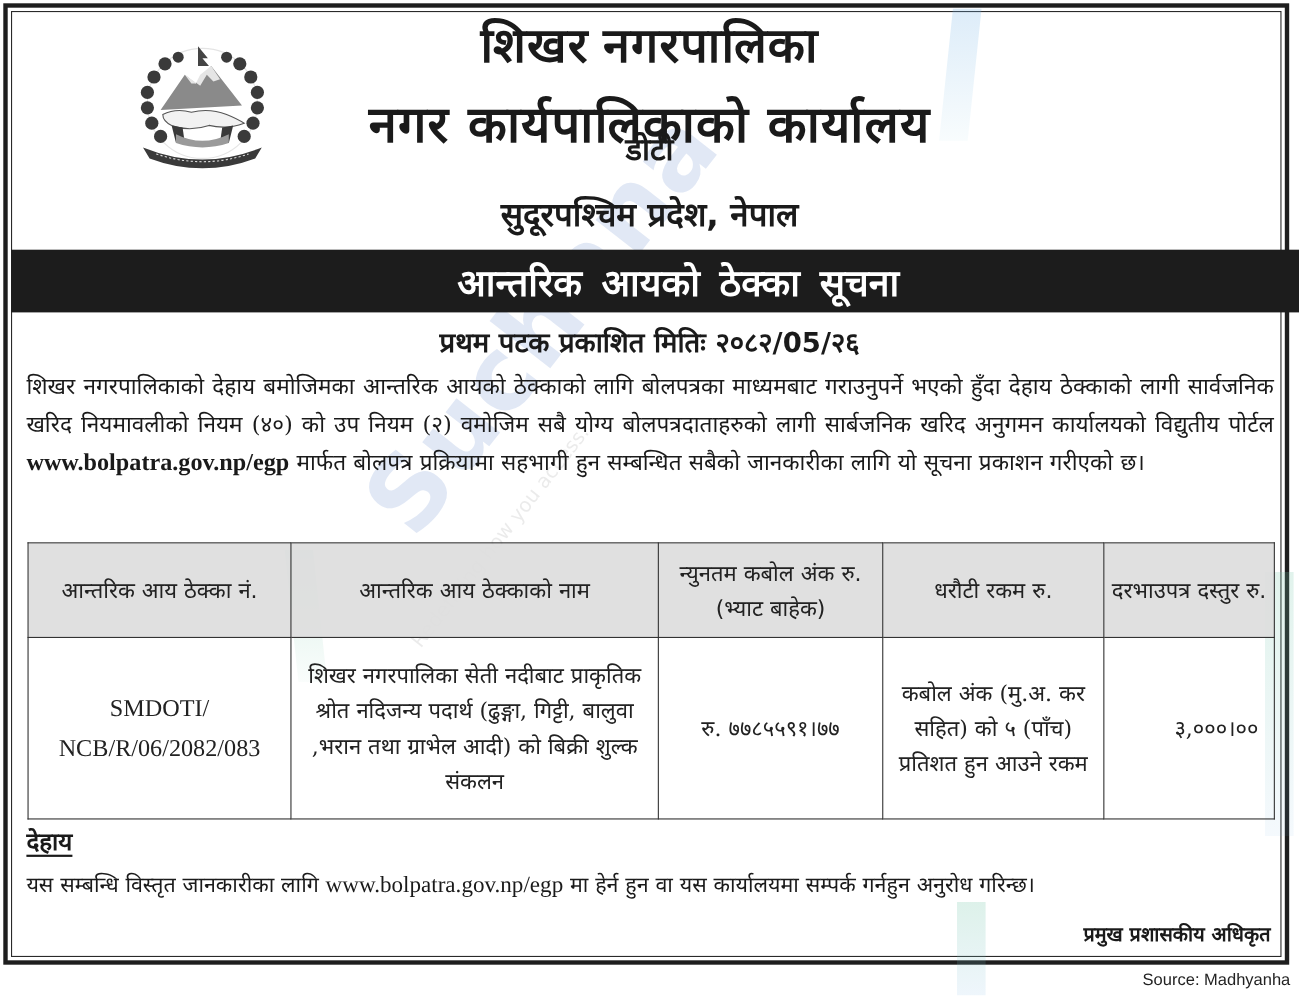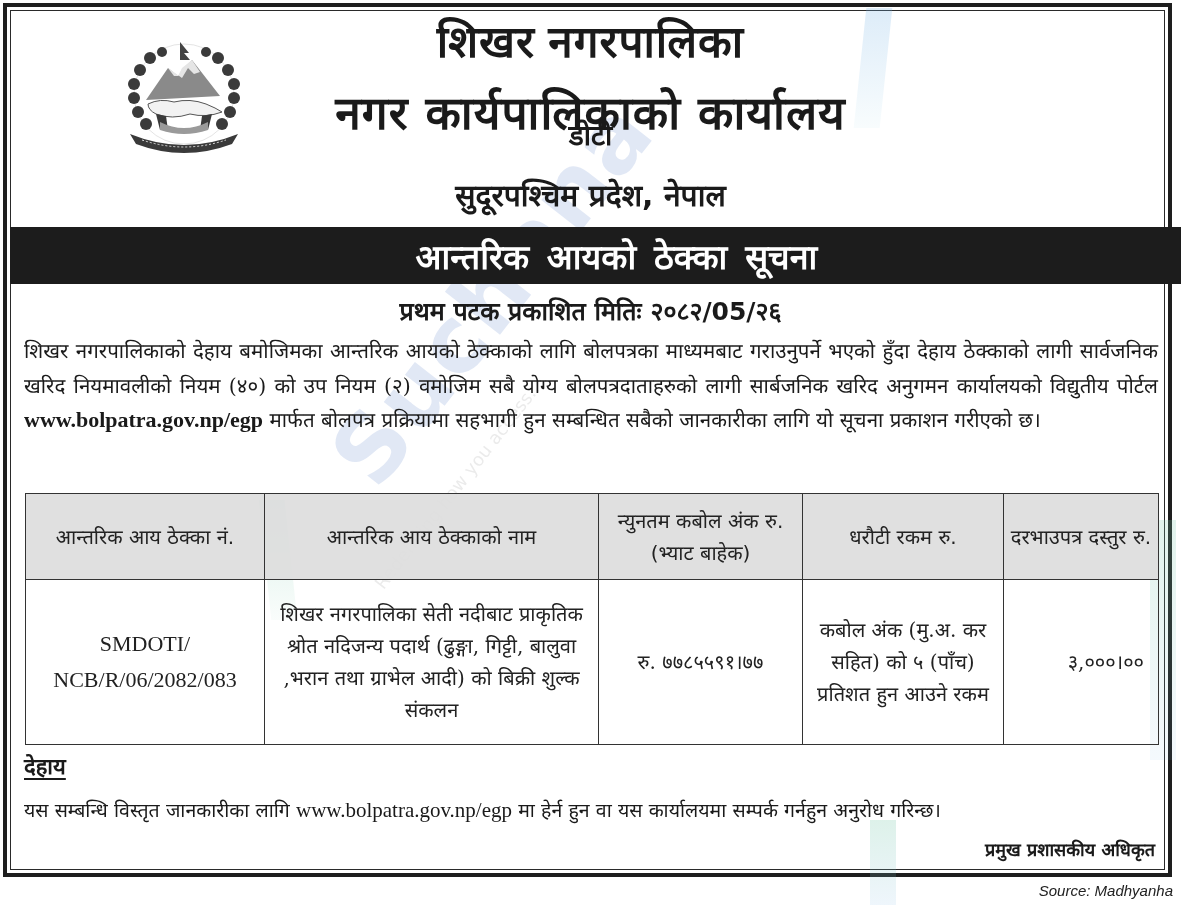"यस सम्बन्धि विस्तृत जानकारीका लागि" .footer-note { line-height: 40px -> 28px }
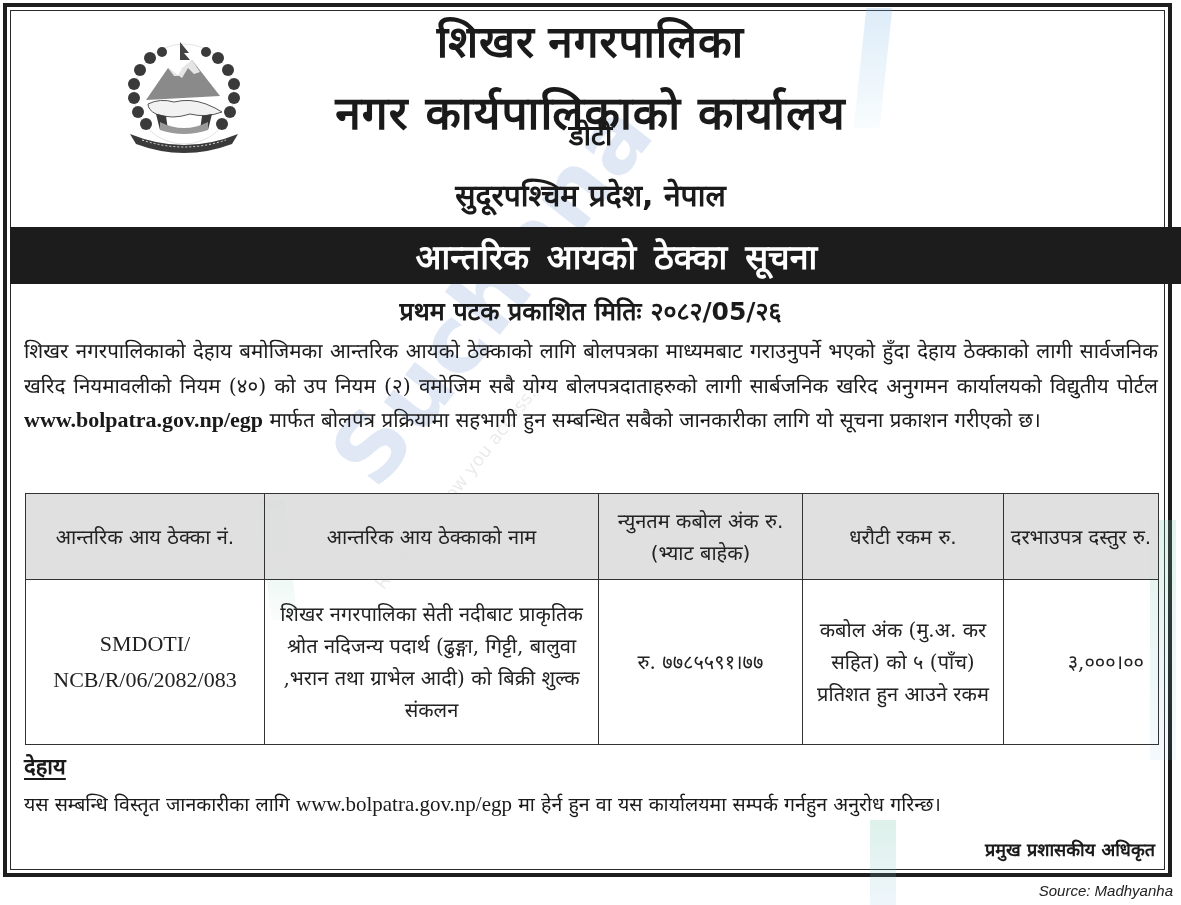"Source: Madhyanha" .source-credit { font-style: italic -> none }
